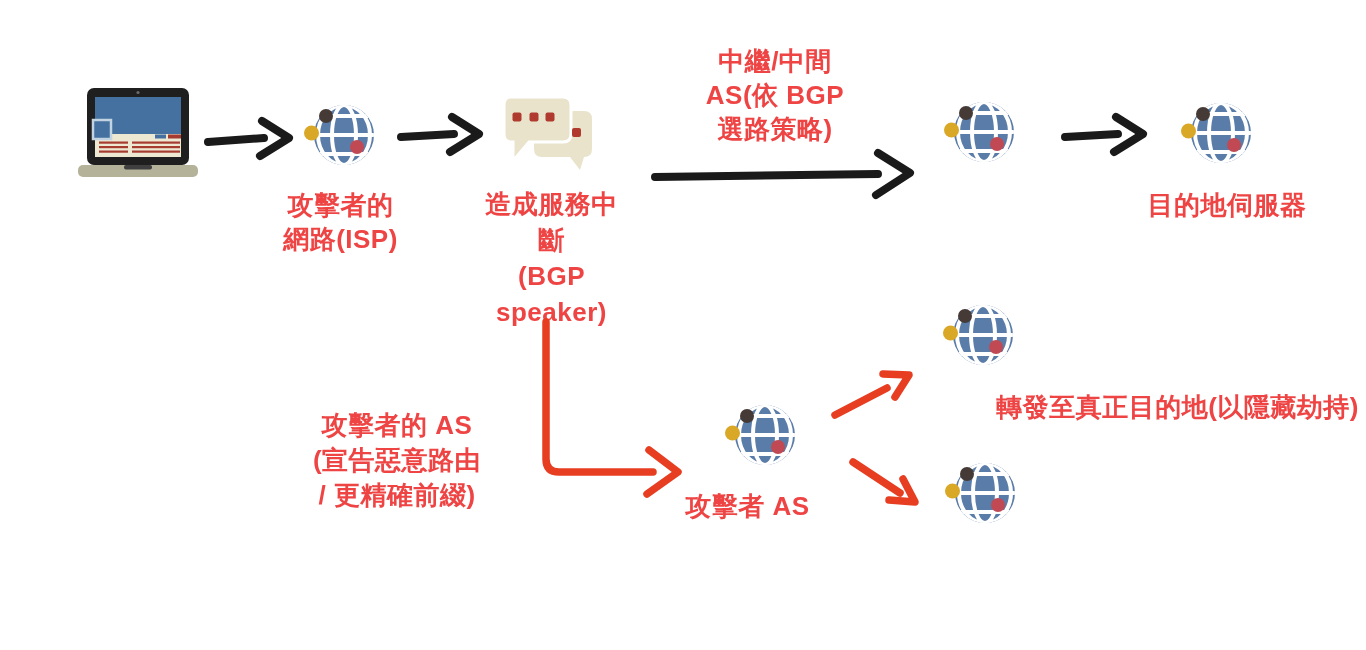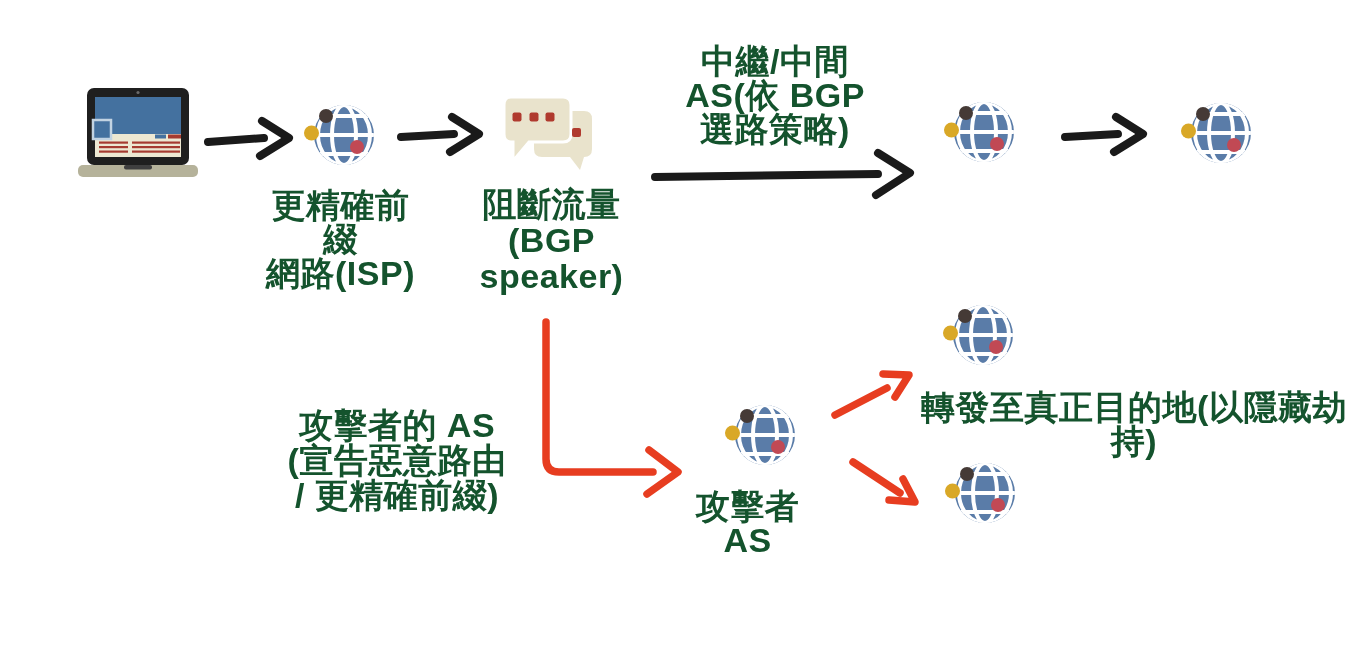"中繼/中間" .label { color: #14532d -> #ef4444; font-size: 34px -> 26px }
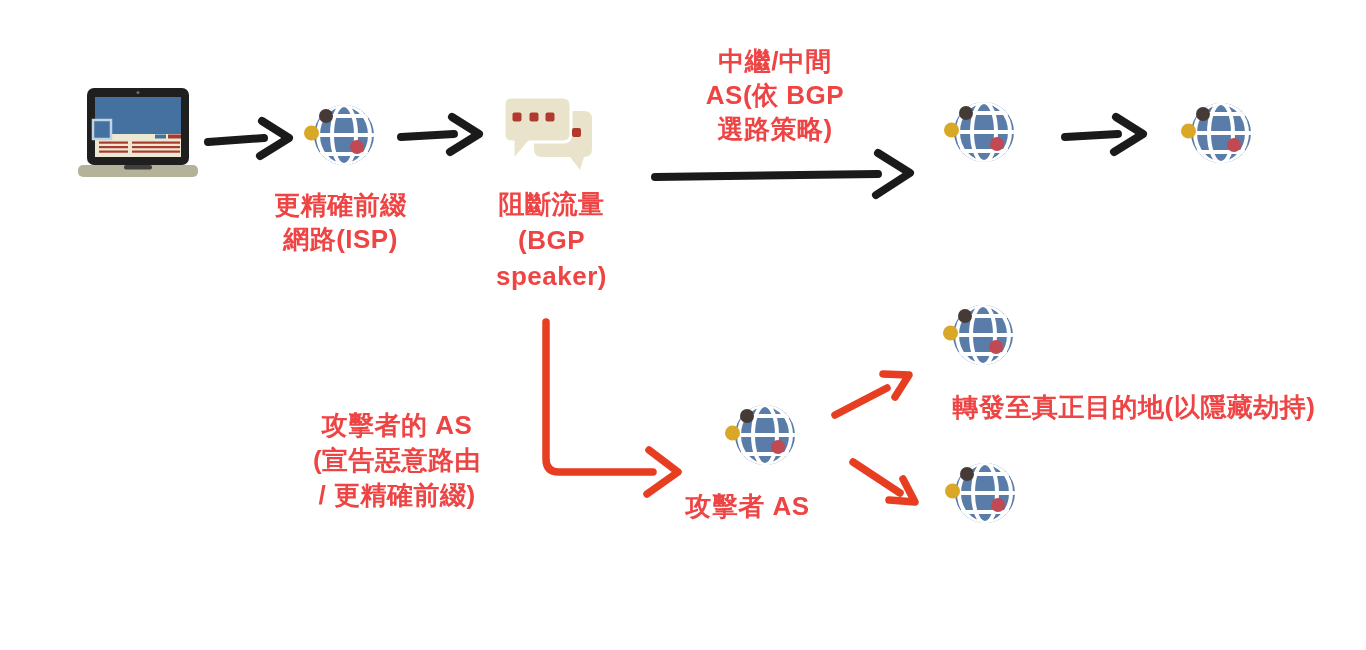"更精確前綴" div.abs { text: 更精確前綴 -> 攻擊者的 }
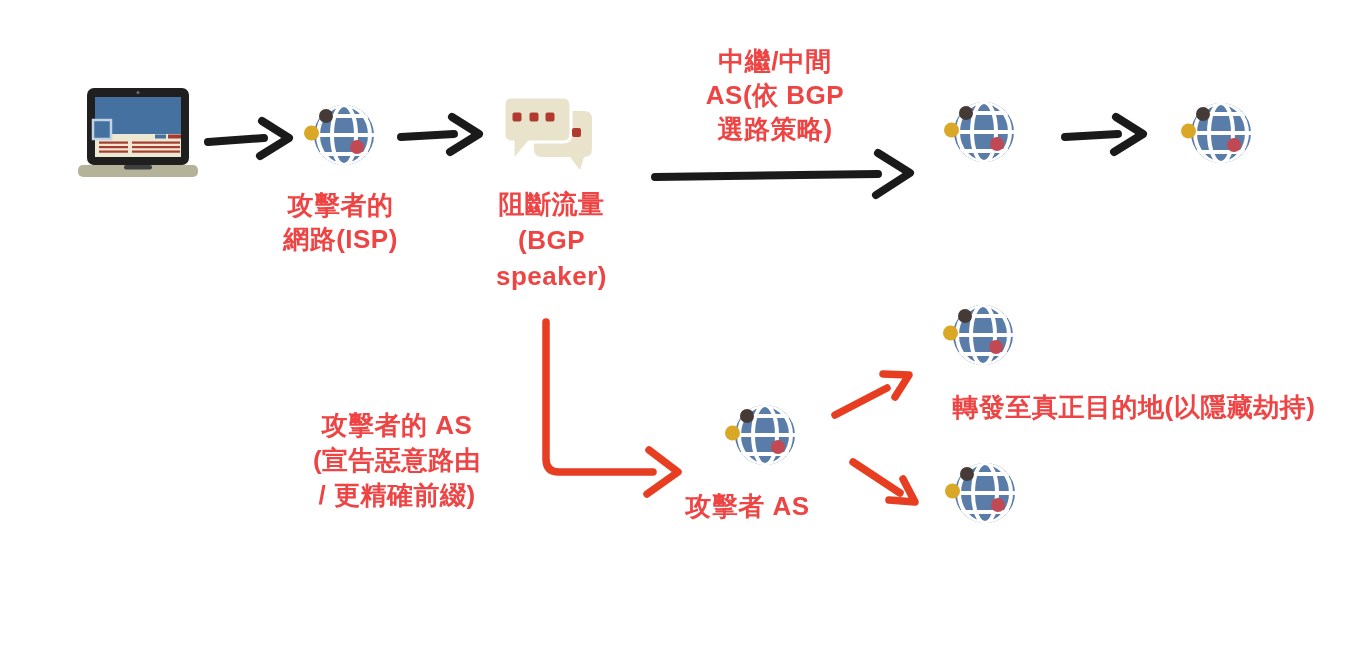"阻斷流量" div.abs { text: 阻斷流量 -> 造成服務中斷 }
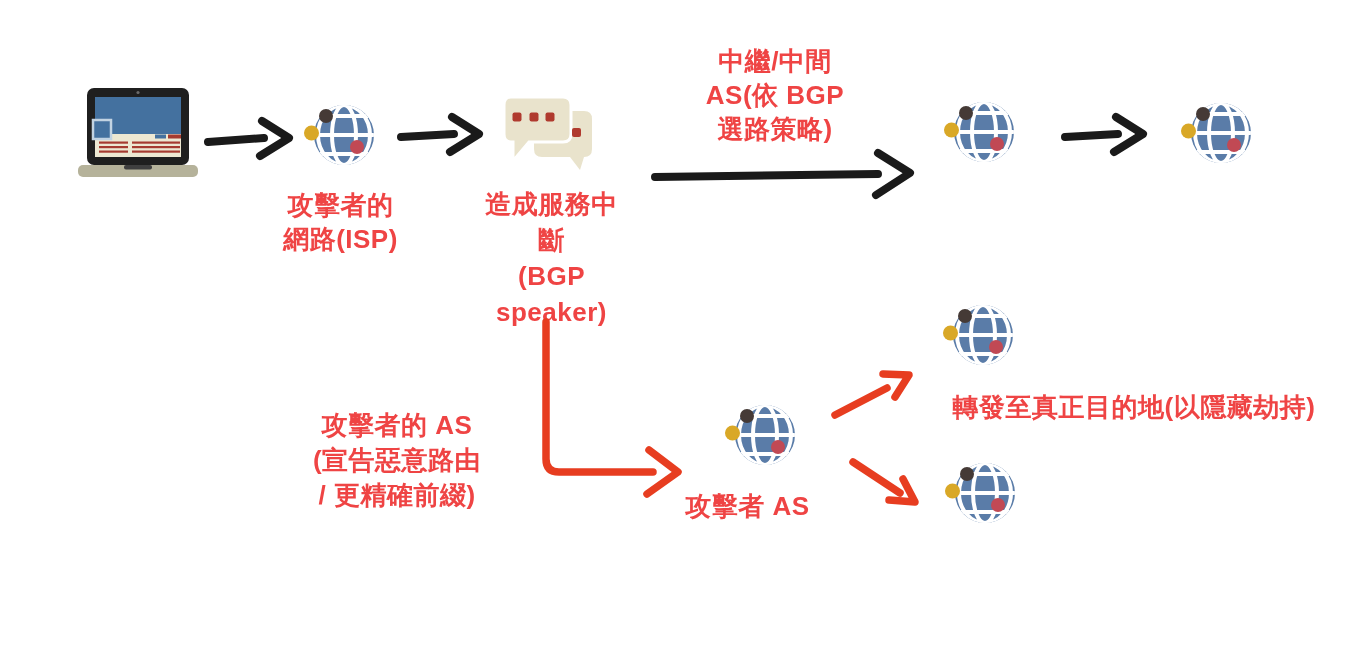"目的地伺服器" div.abs { html: none -> <div>目的地伺服器</div> }
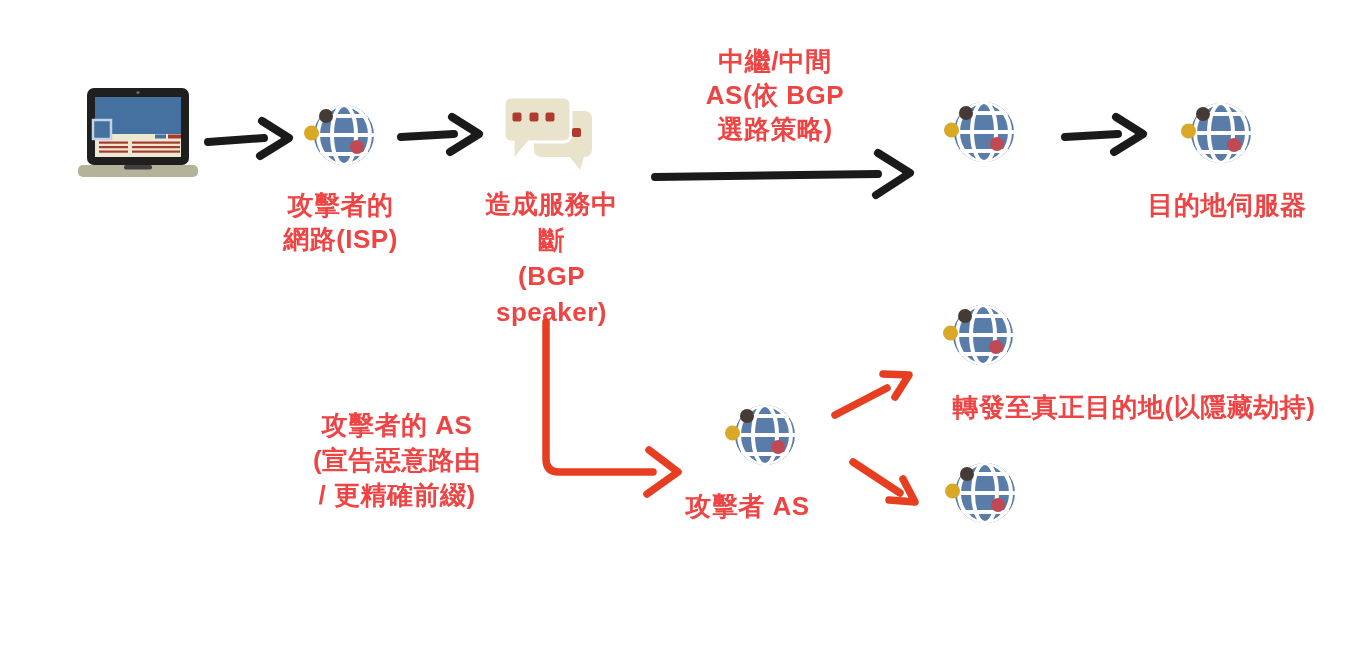"轉發至真正目的地(以隱藏劫持)" .label.left { text-align: center -> right }
